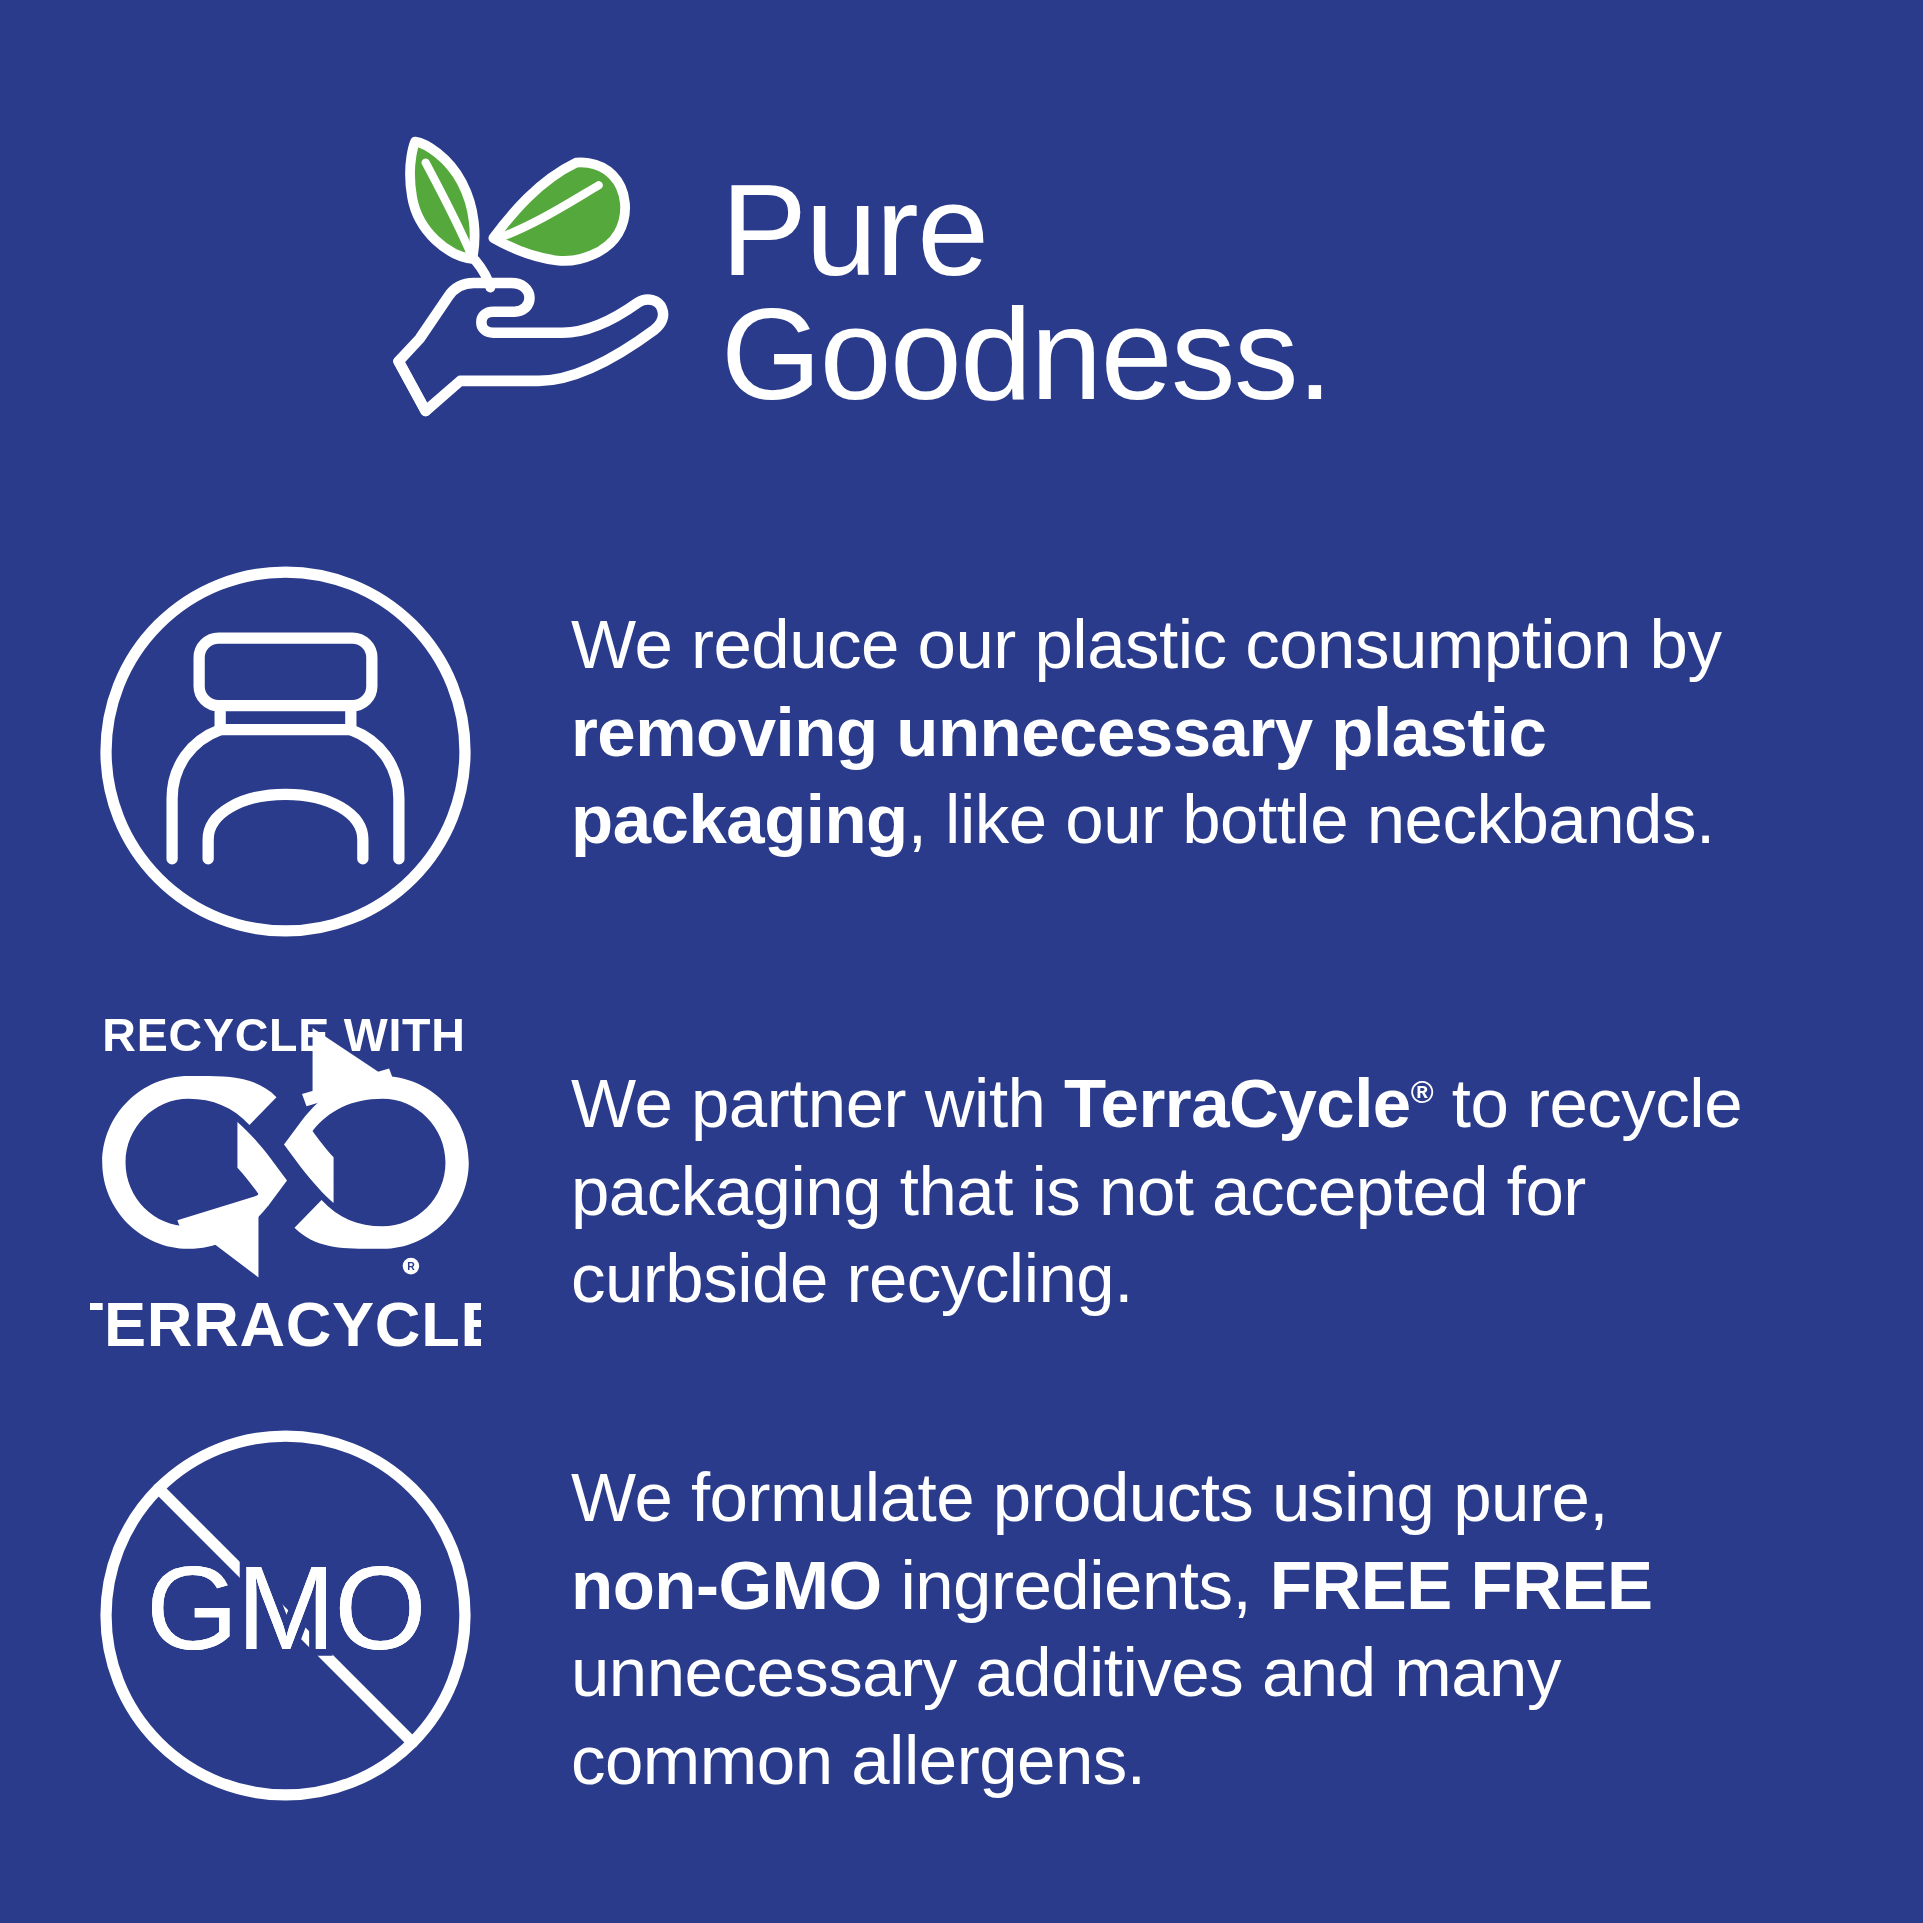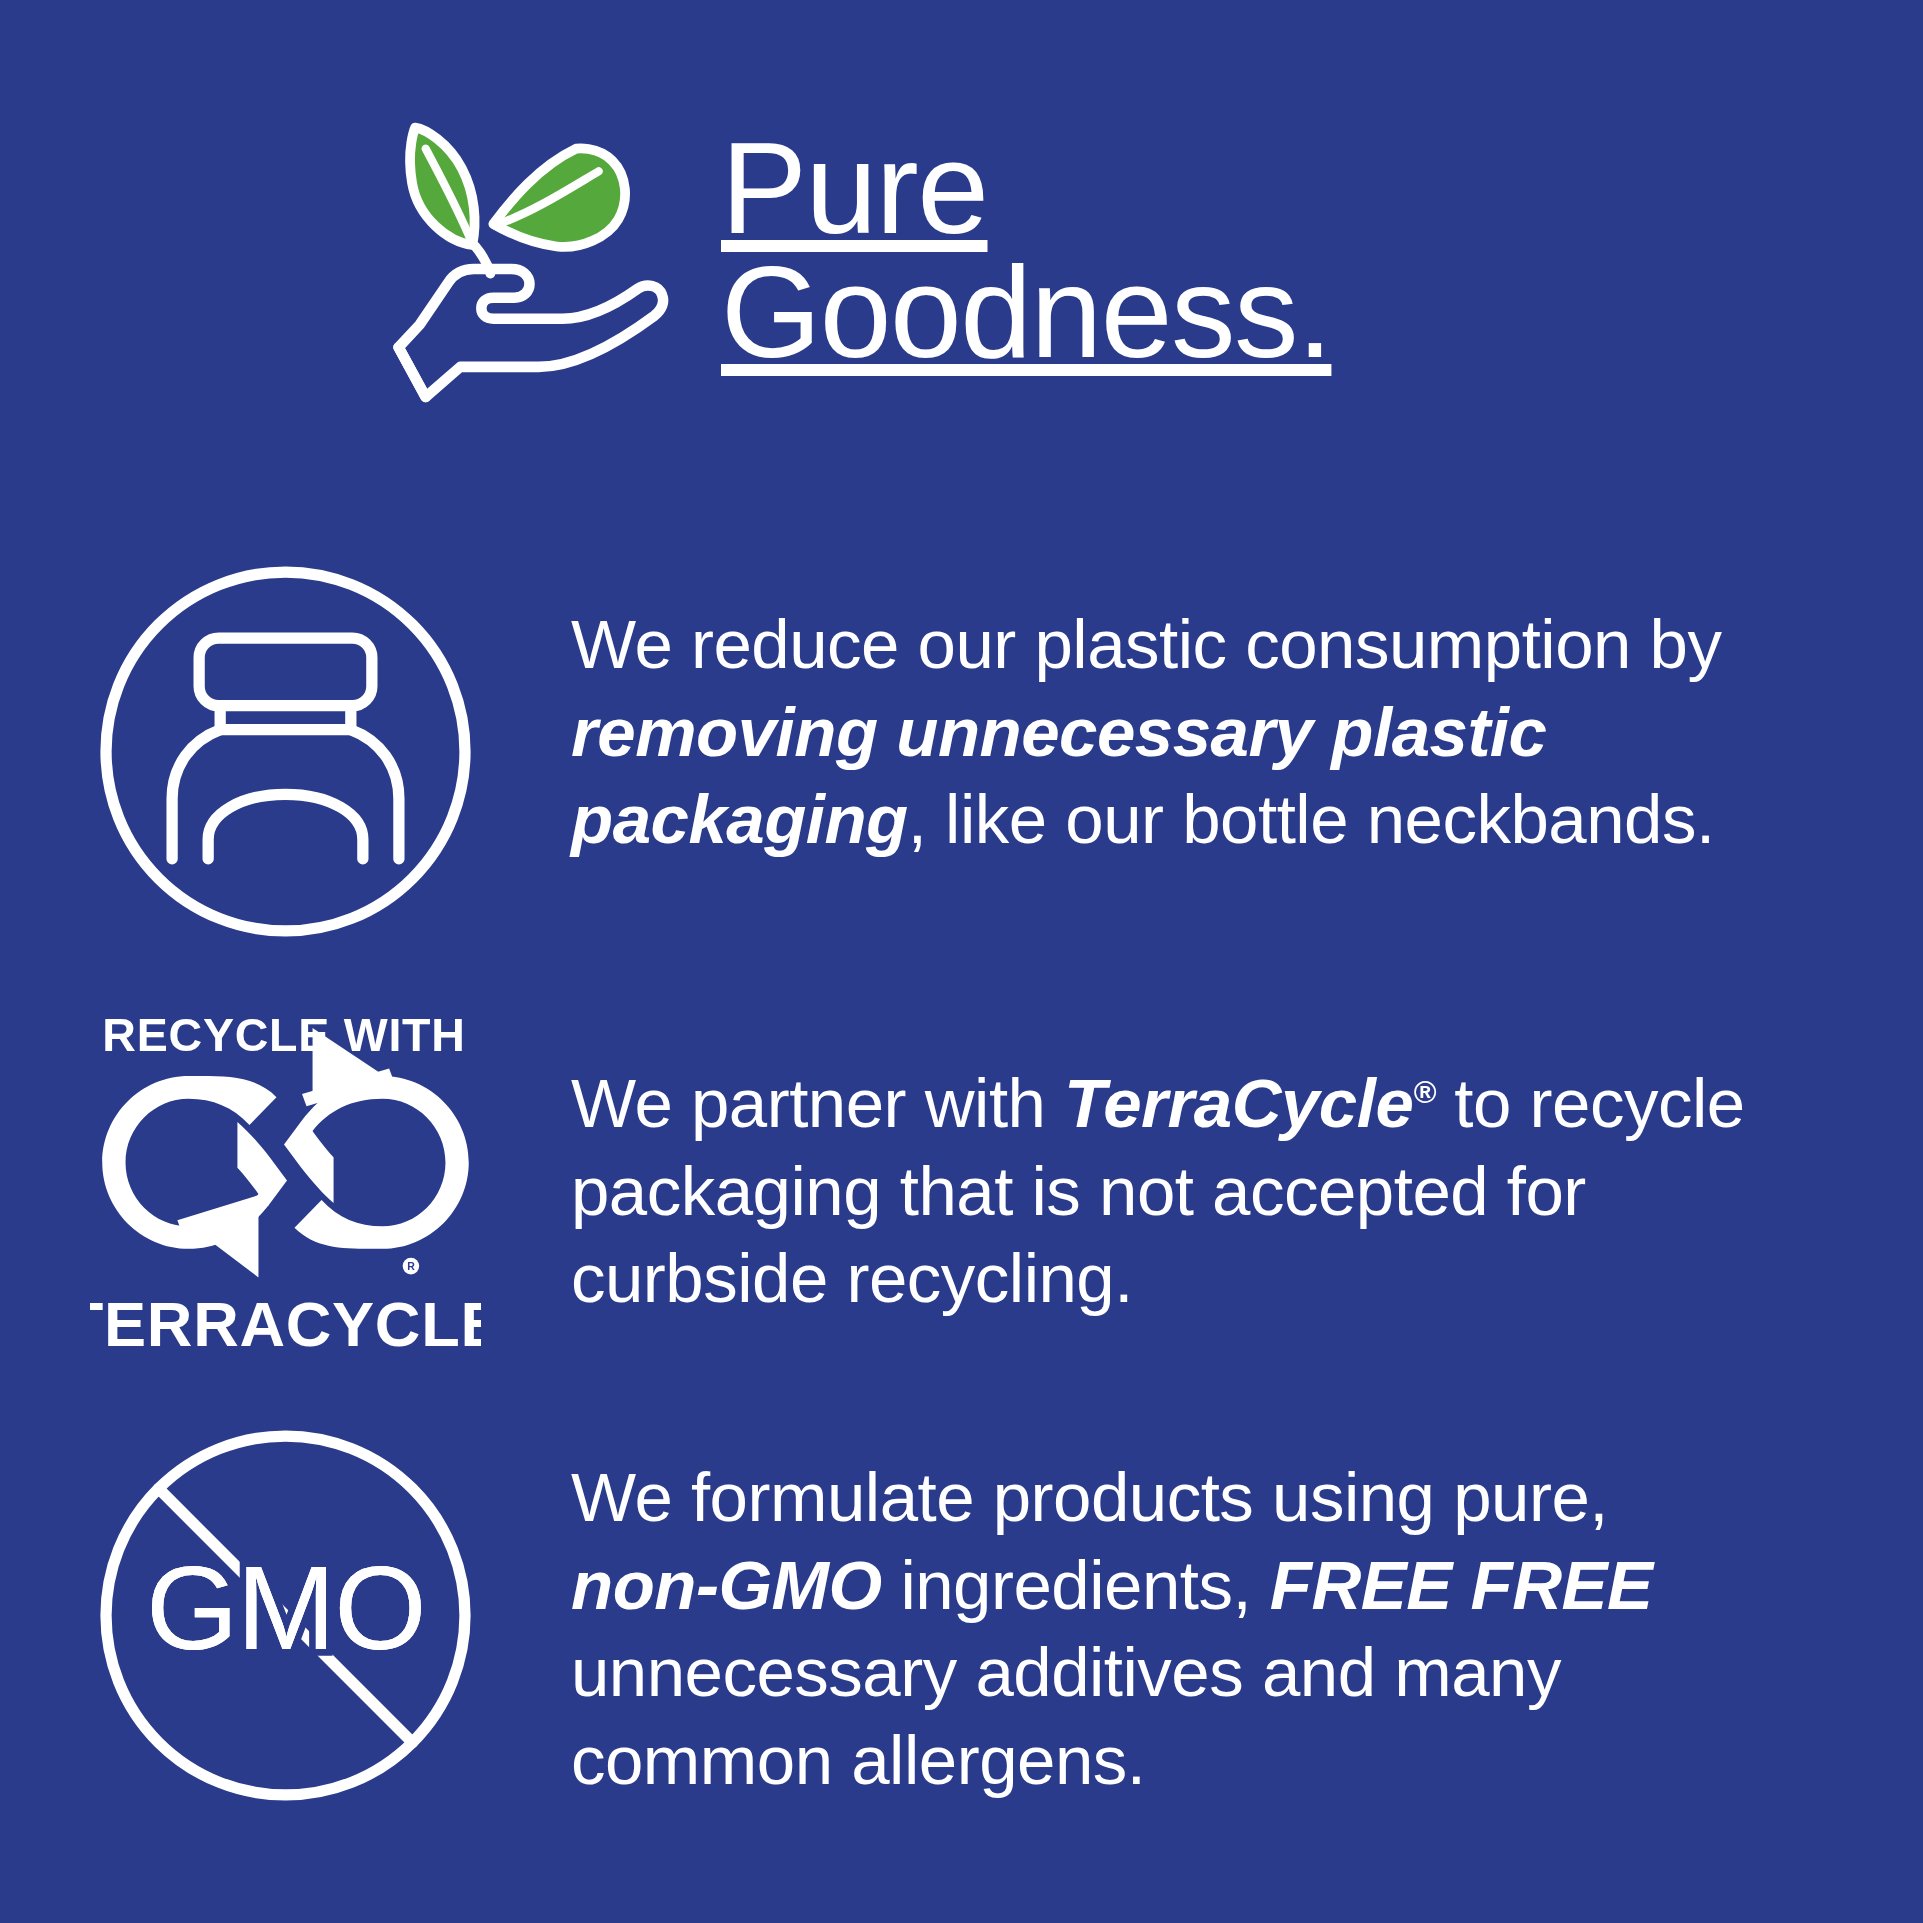"Pure" .header { align-items: center -> flex-end; text-decoration: underline -> none; top: 86px -> 94px }
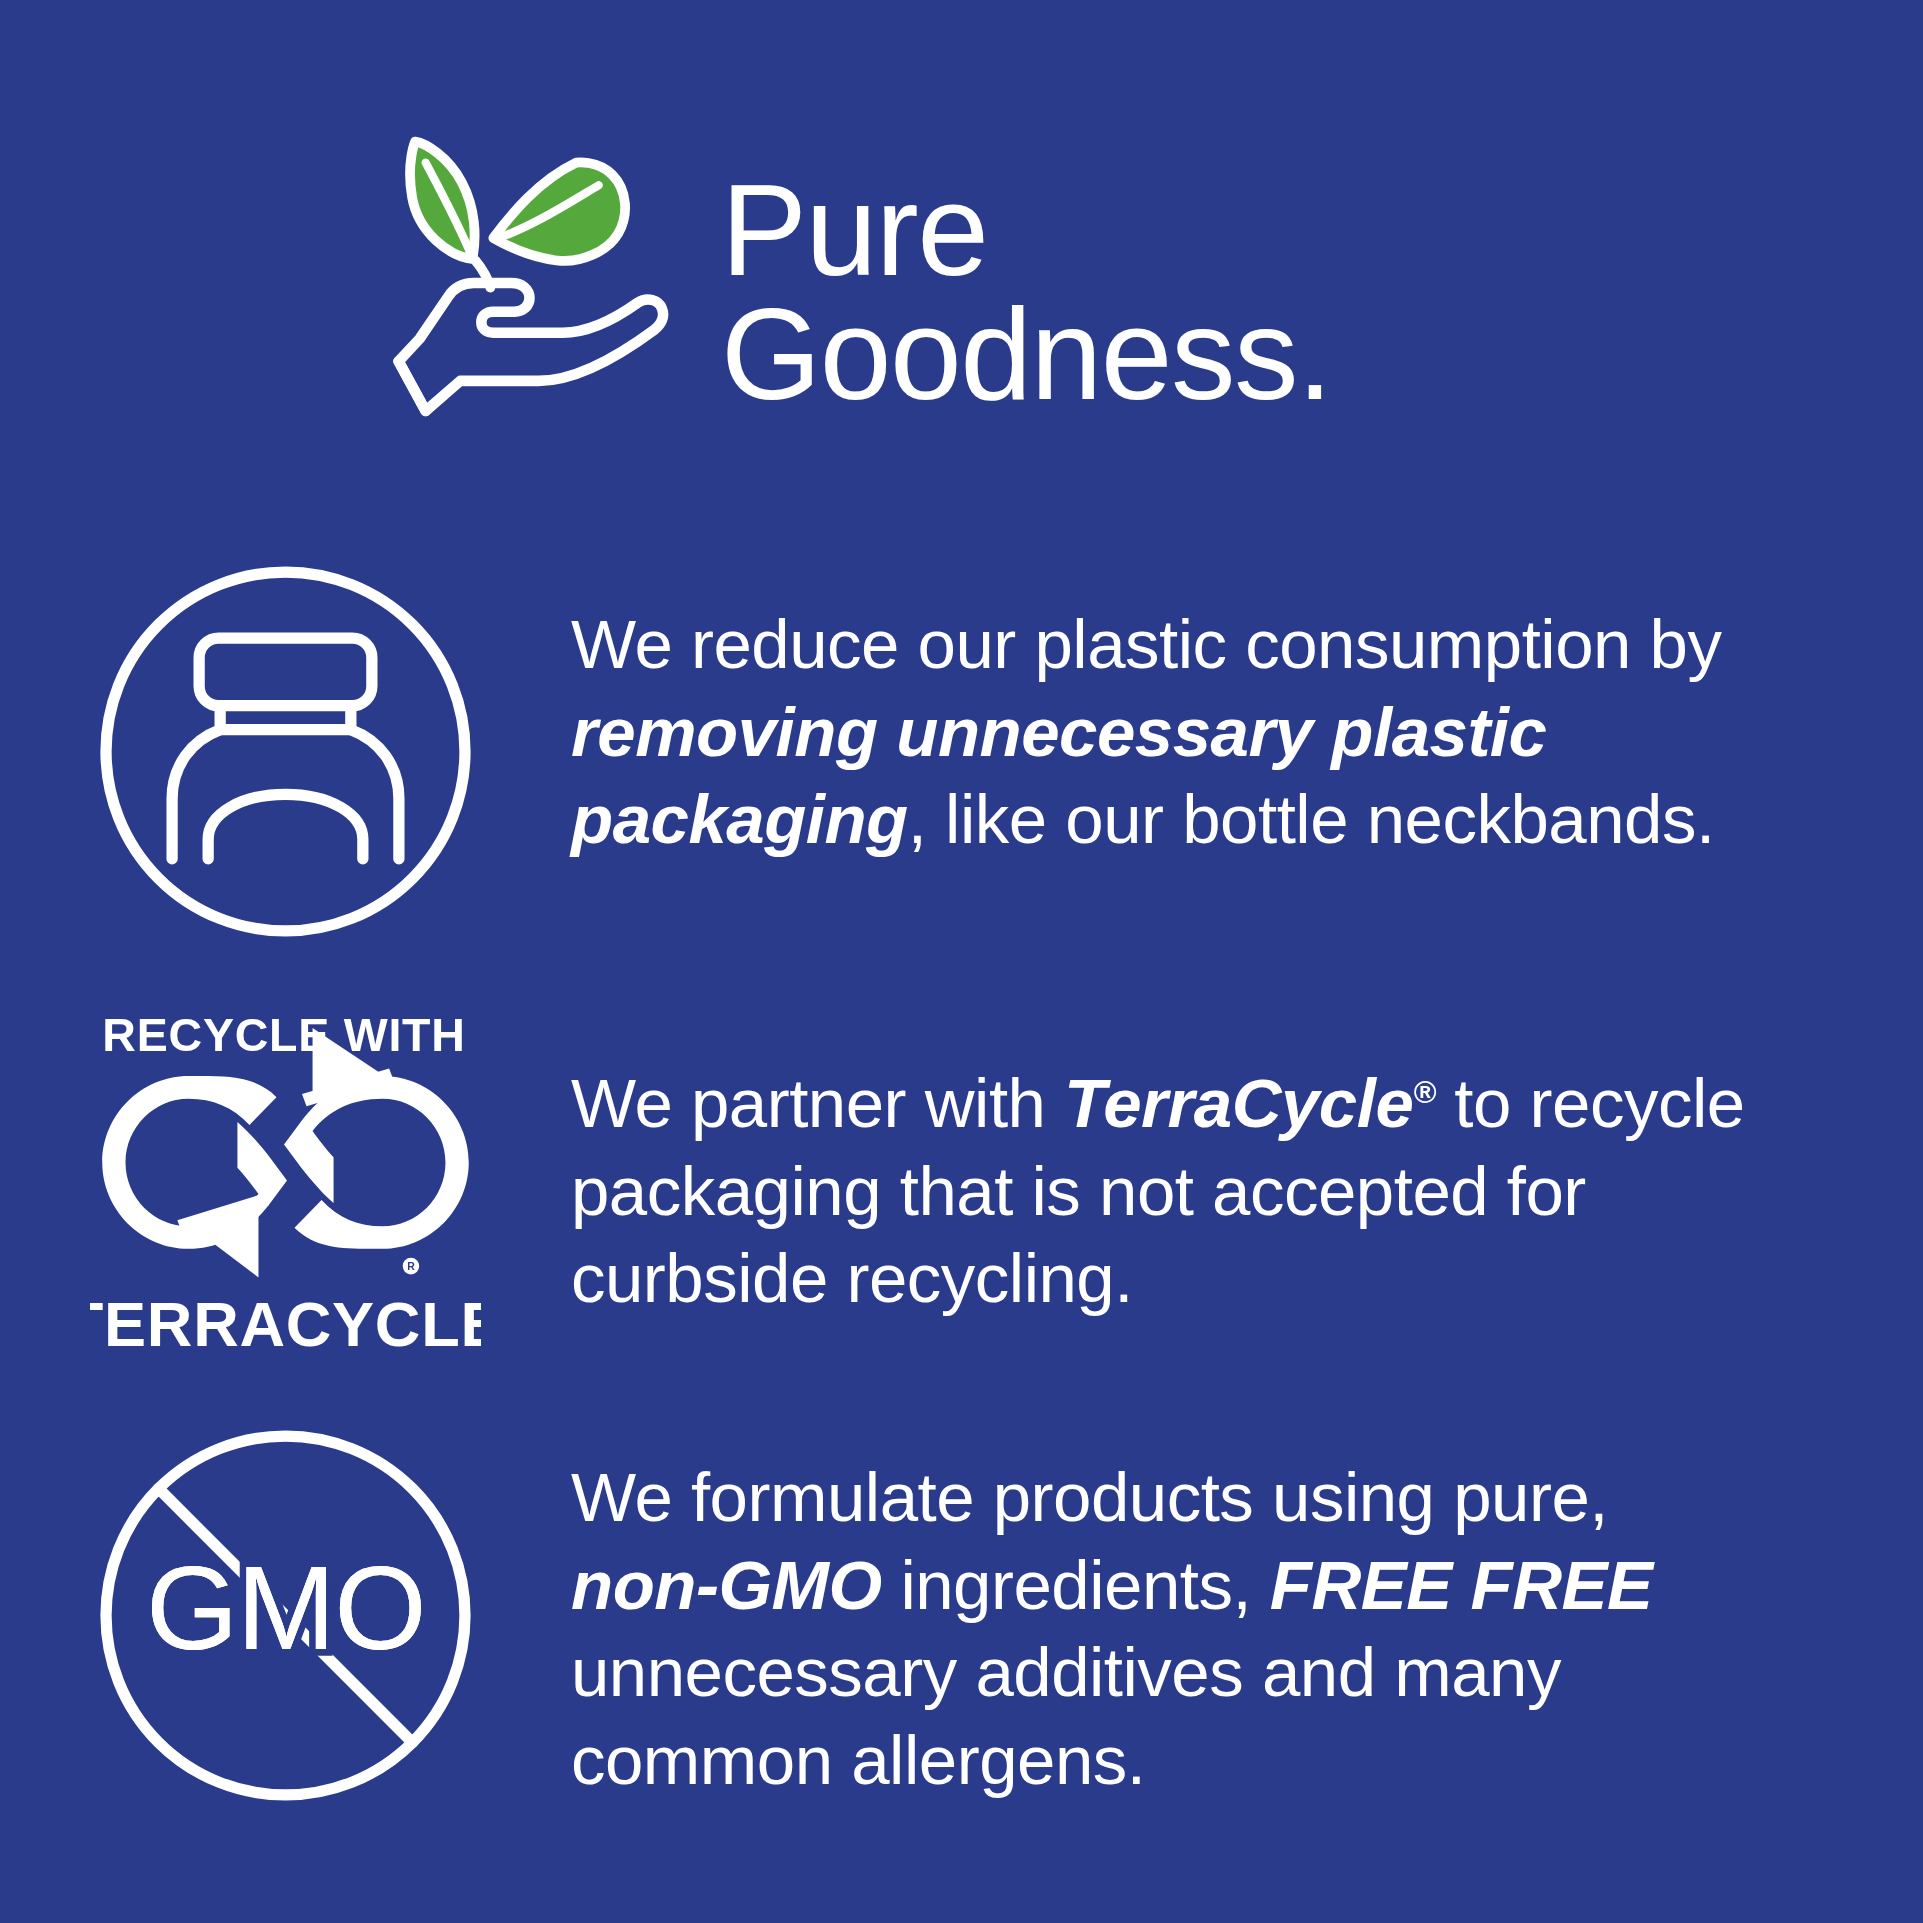"removing unnecessary plastic packaging" .body-text b { font-style: italic -> none }
